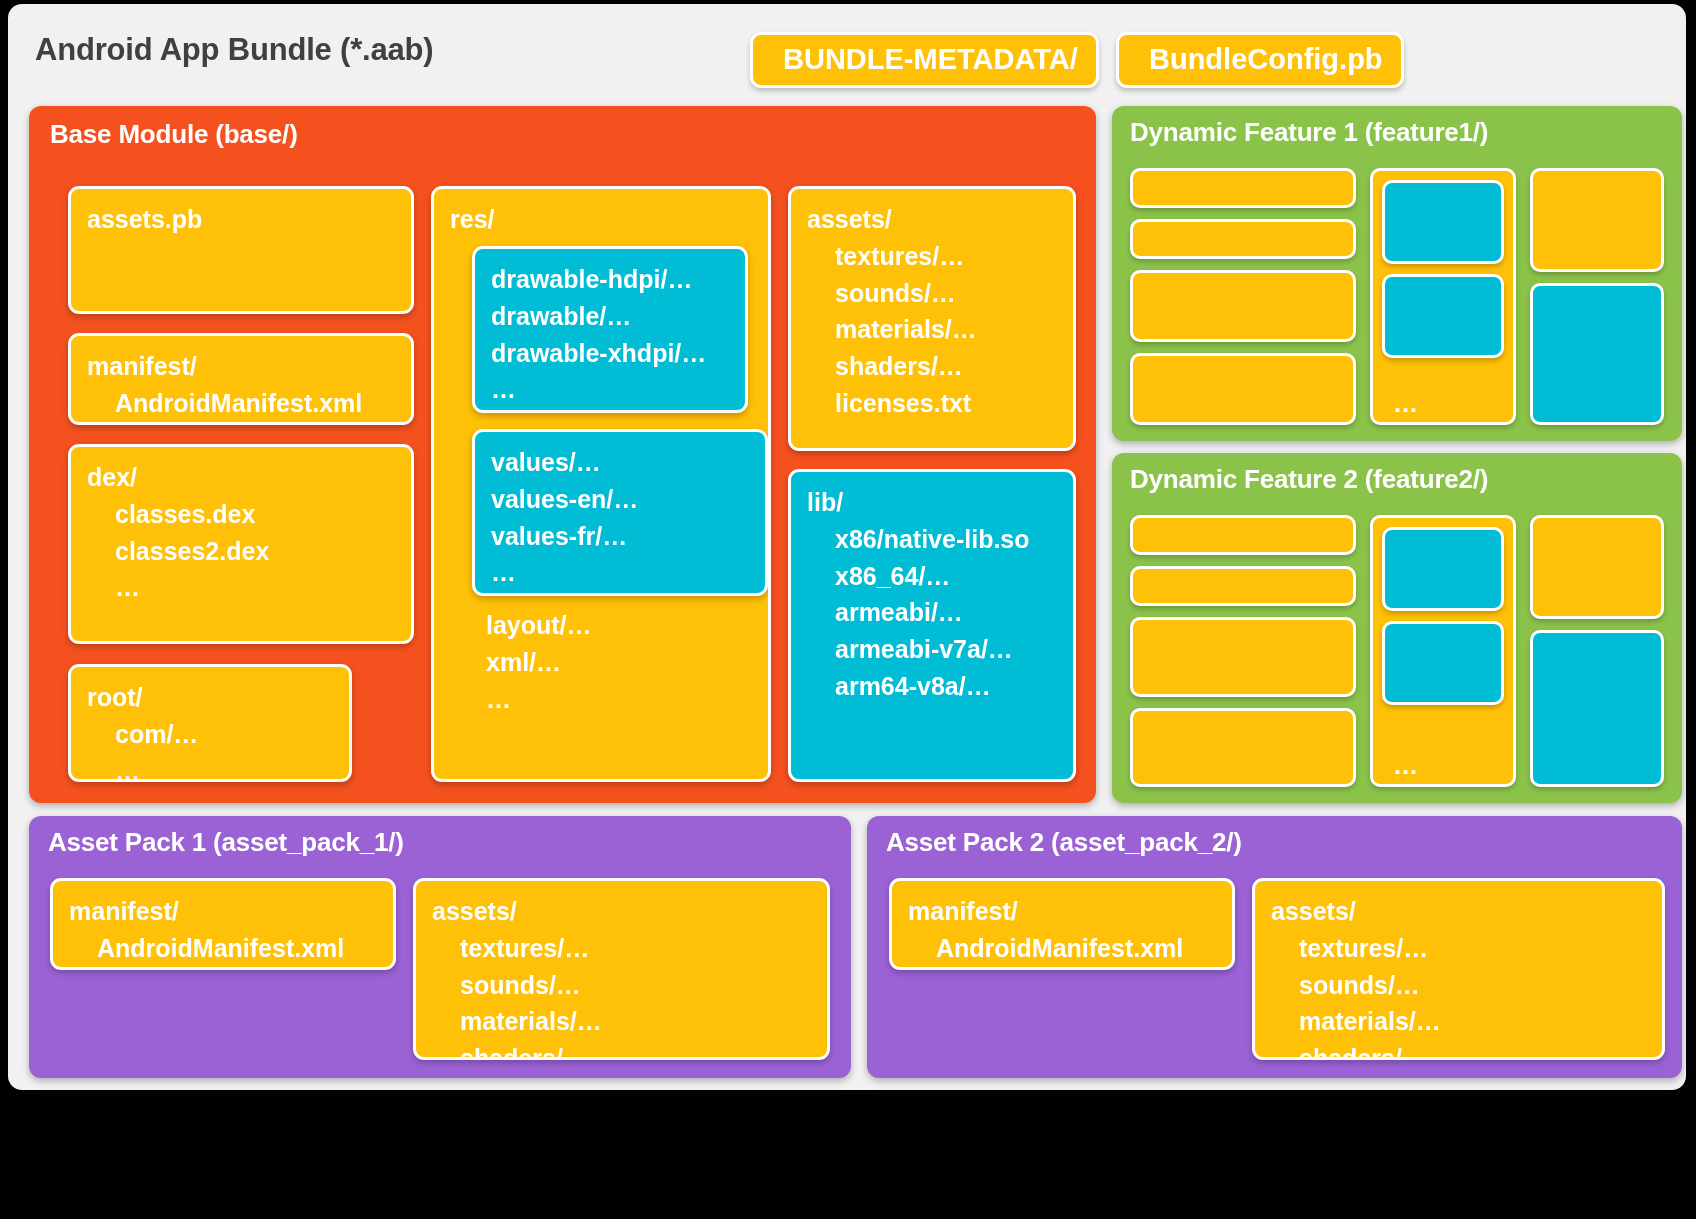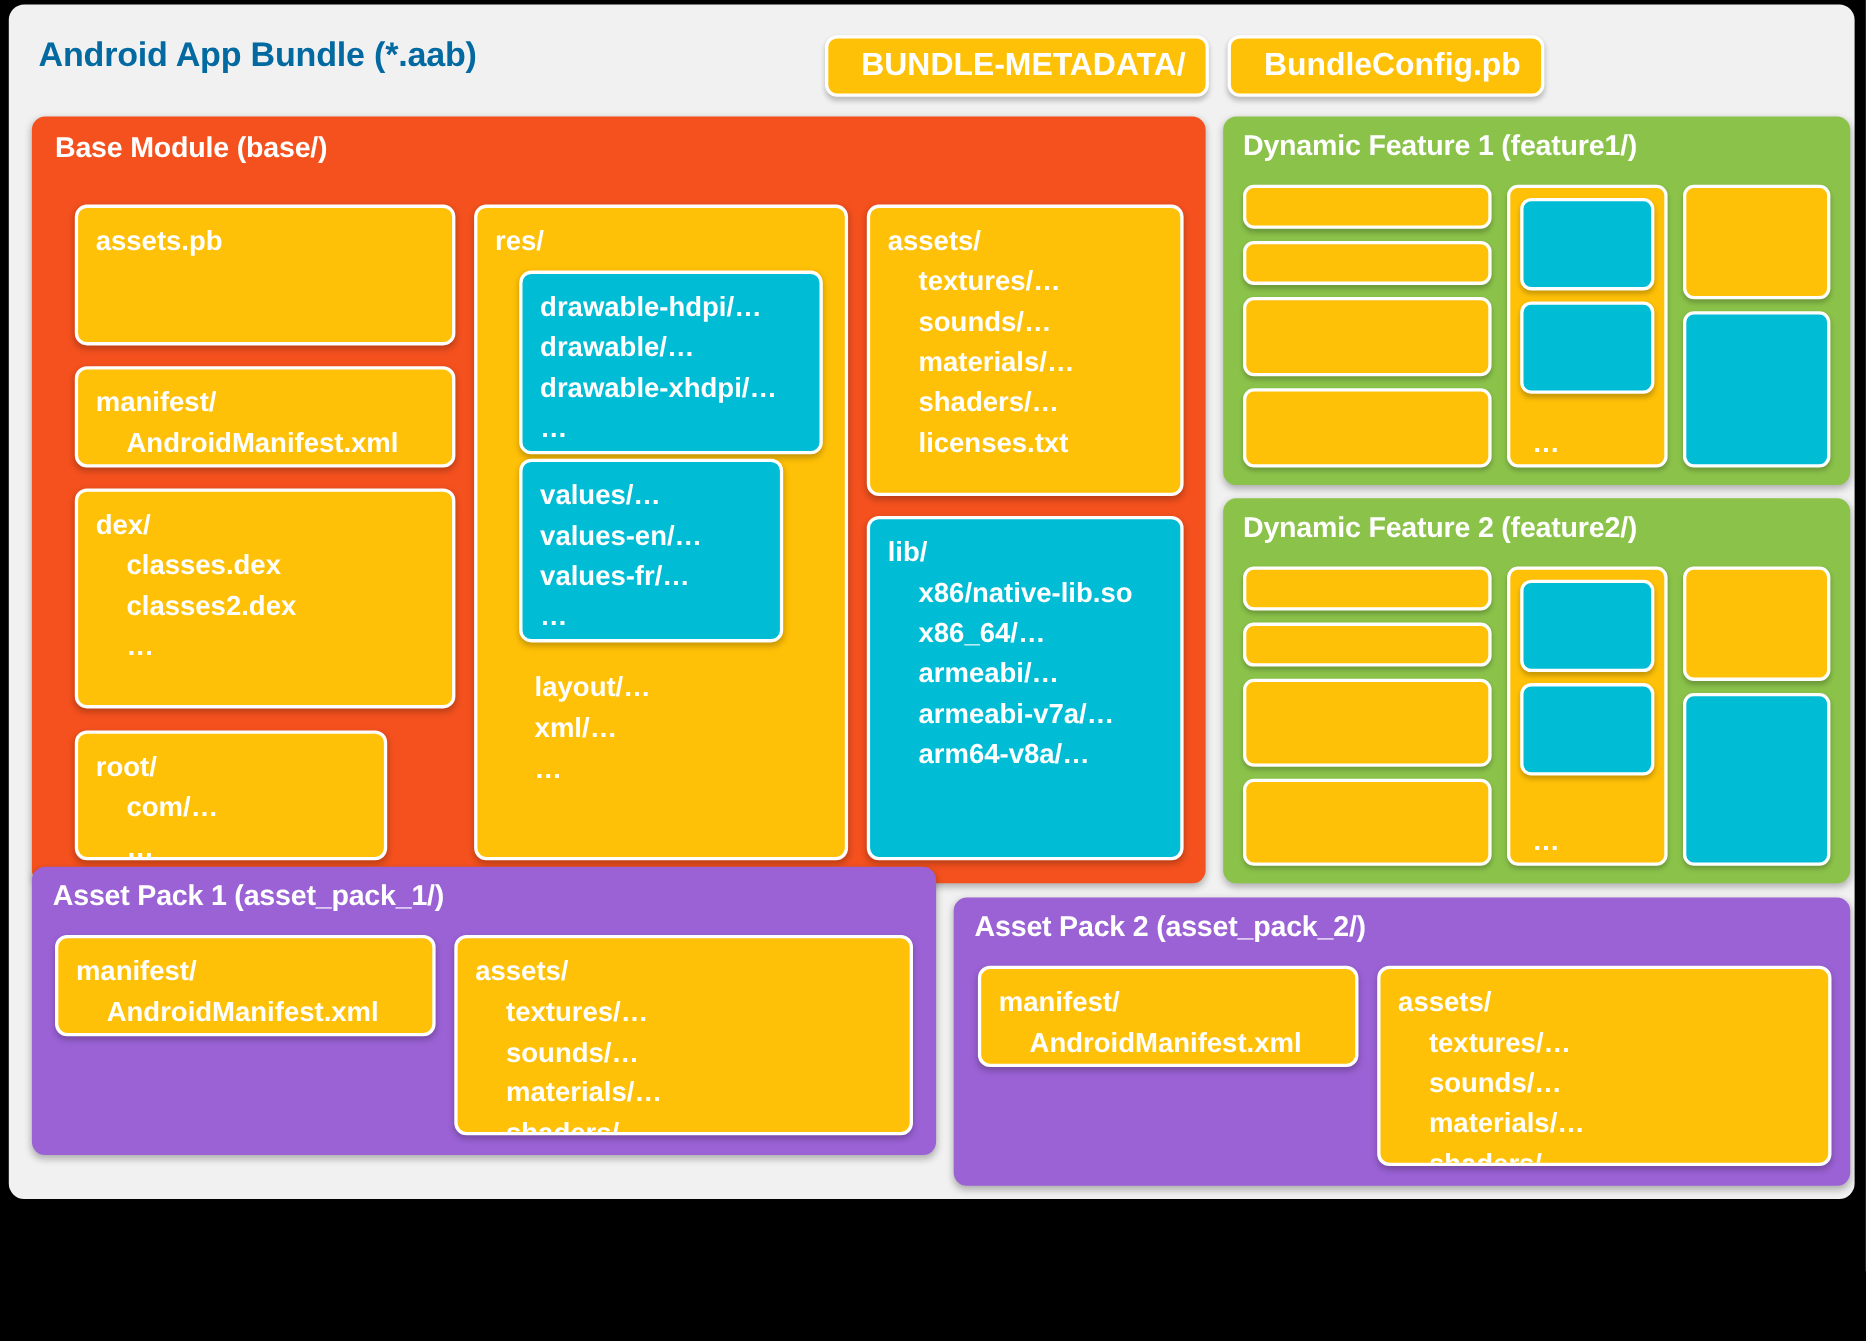"Android App Bundle (*.aab)" #bundle-title { color: #0369a1 -> #404040 }
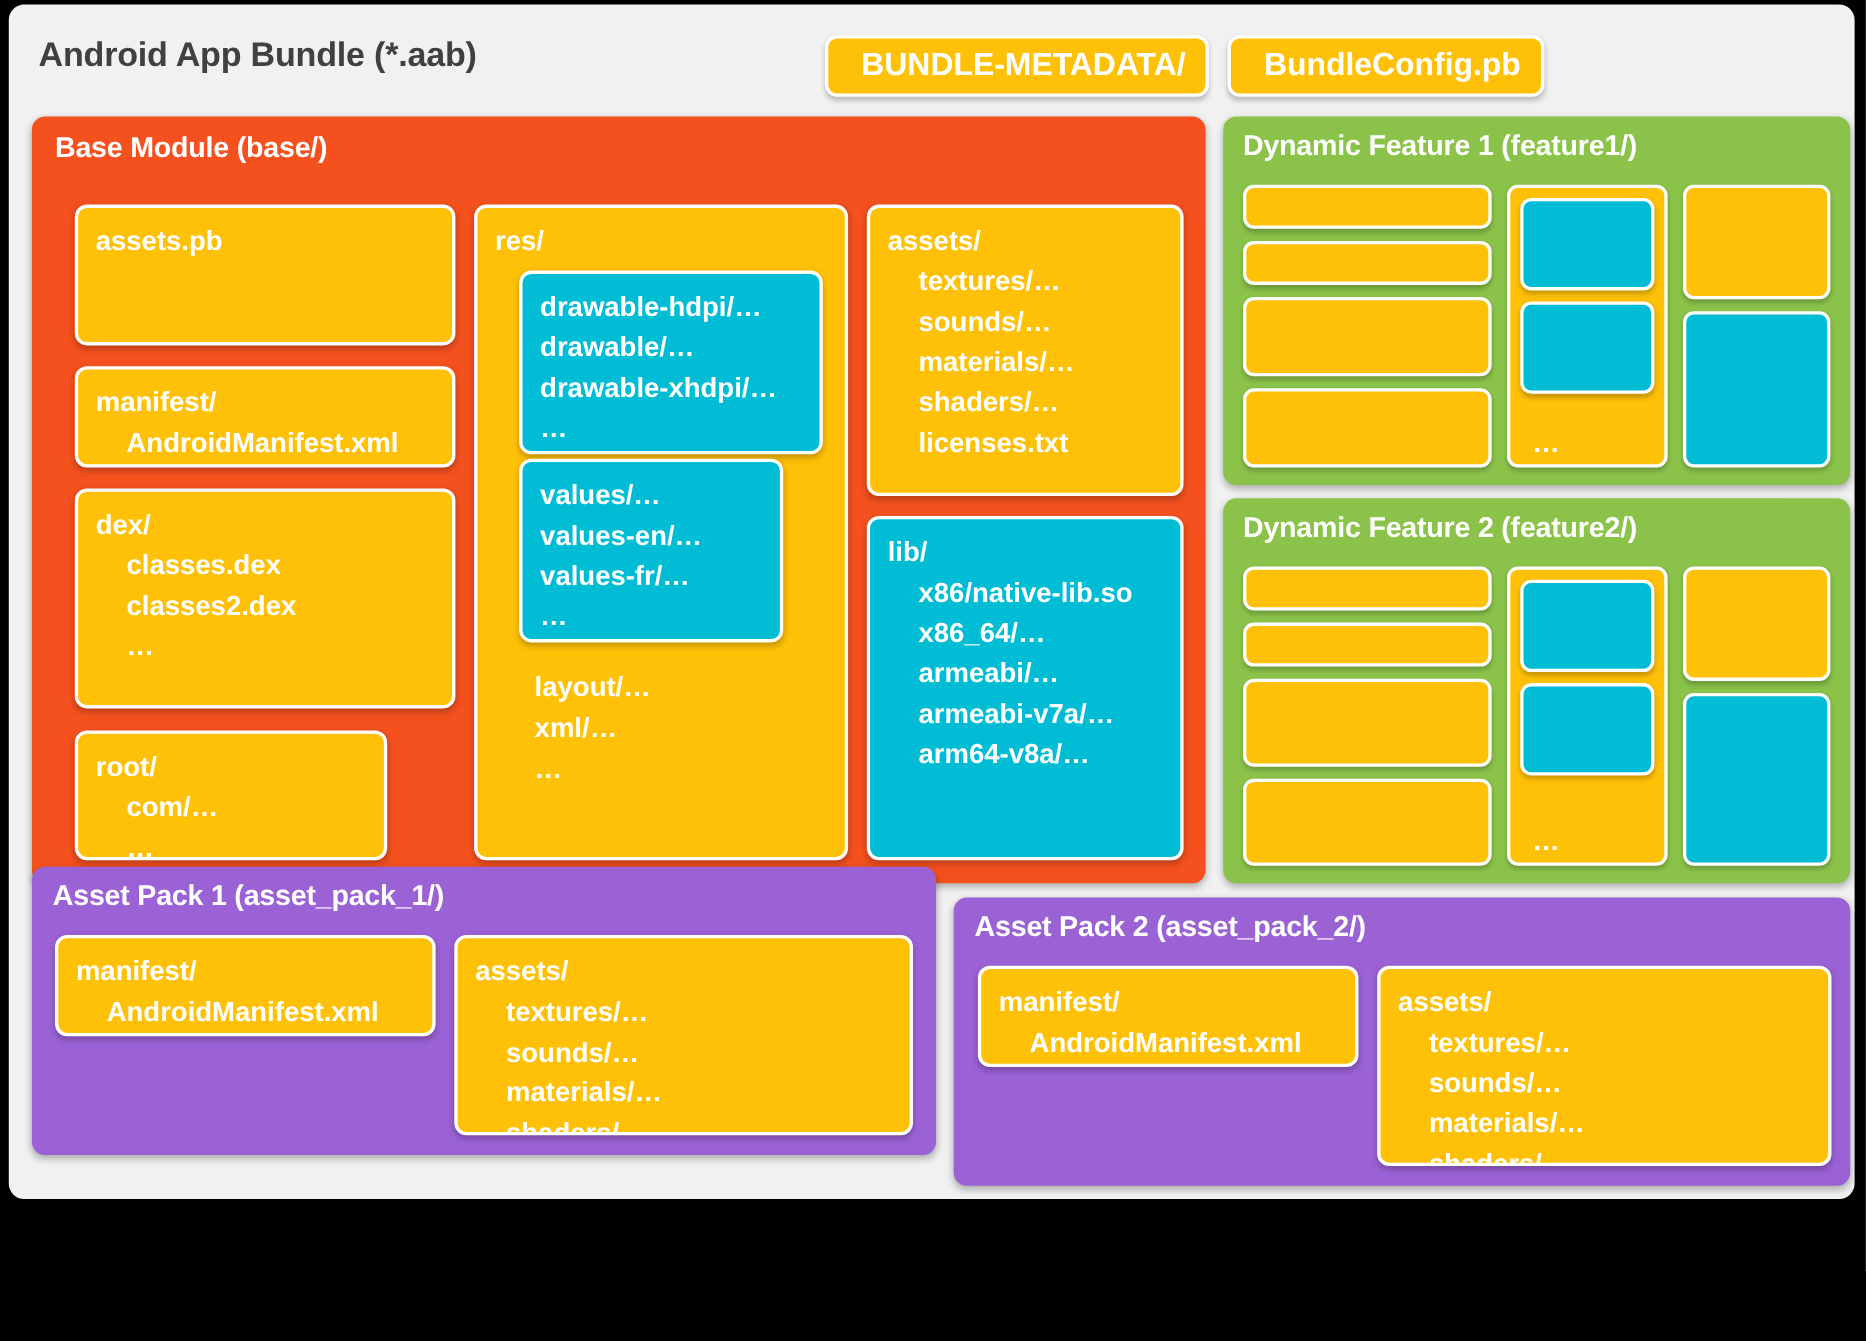"values/…" #res-values { top: 228px -> 240px; width: 240px -> 296px }
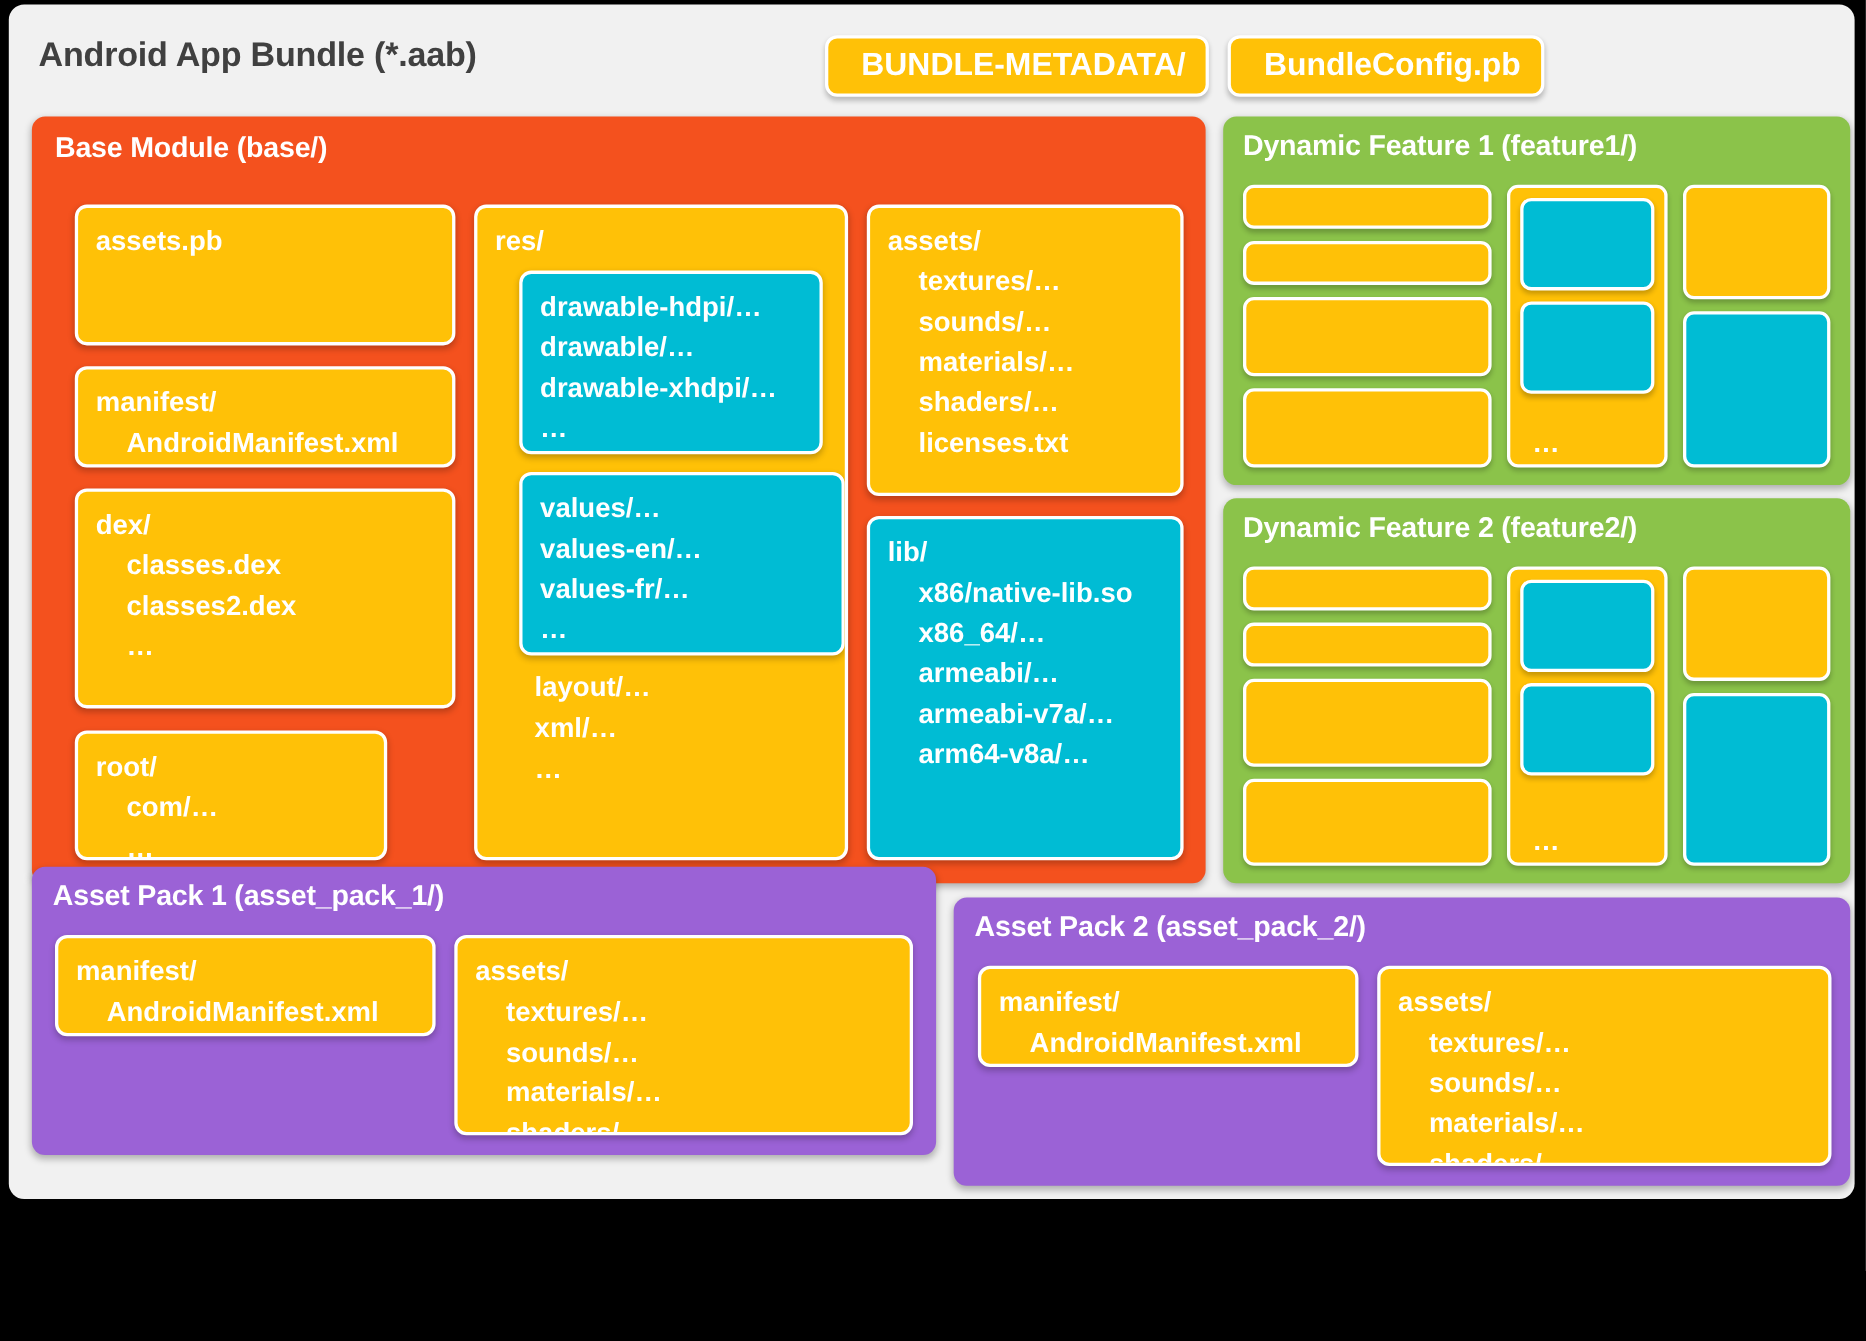"Asset Pack 1 (asset_pack_1/)" #asset-pack-1 { top: 784px -> 812px }
